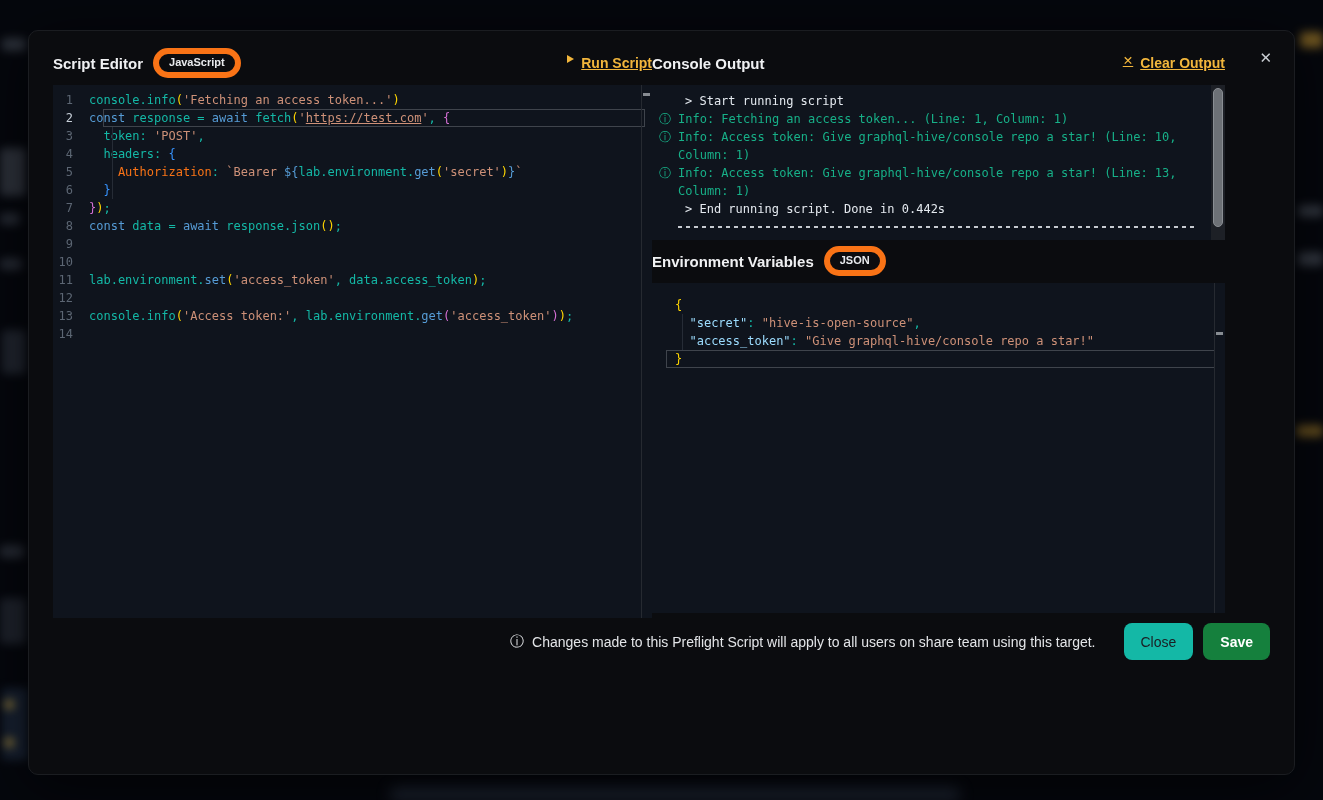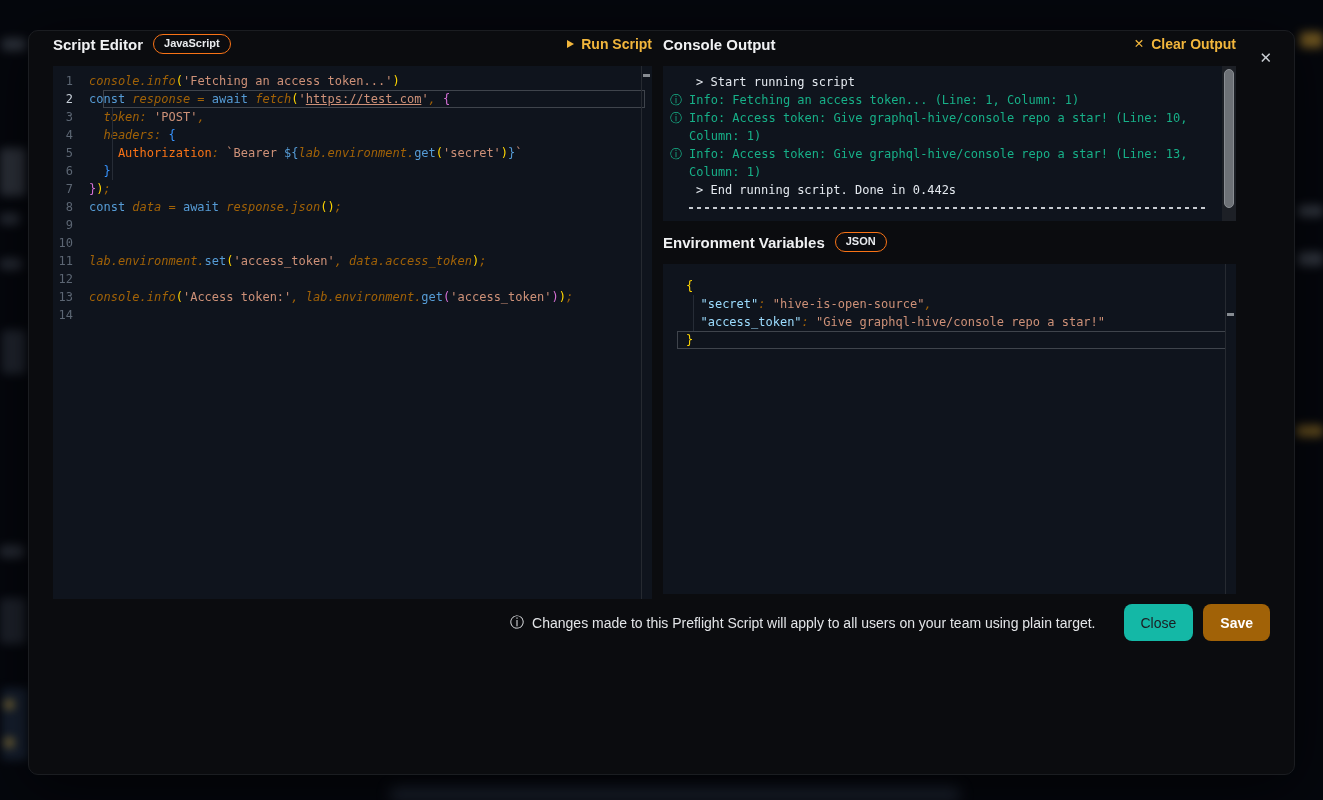"Script Editor" .grid { gap: 11px -> none; margin-top: none -> 19px }
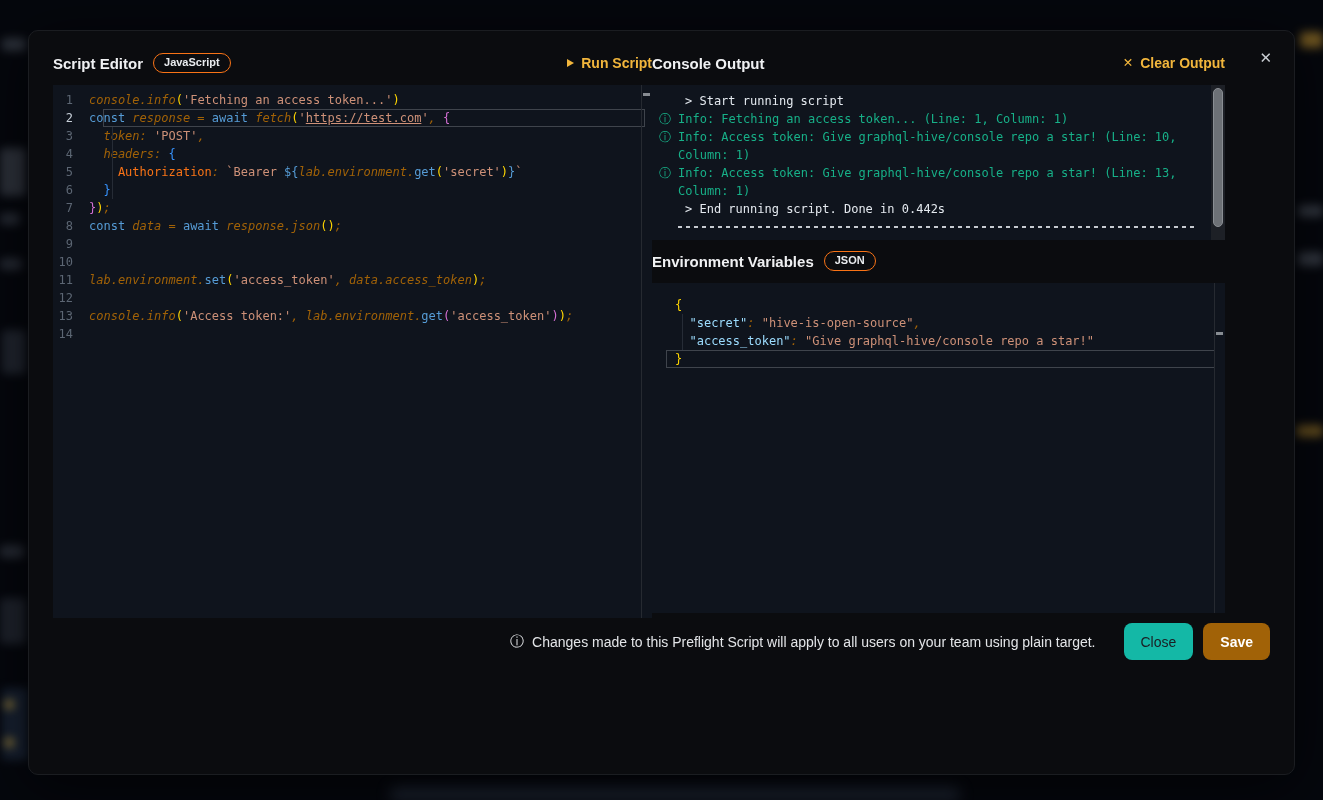"JavaScript" .badge { border: 1px solid #f97316 -> 6px solid #f97316 }
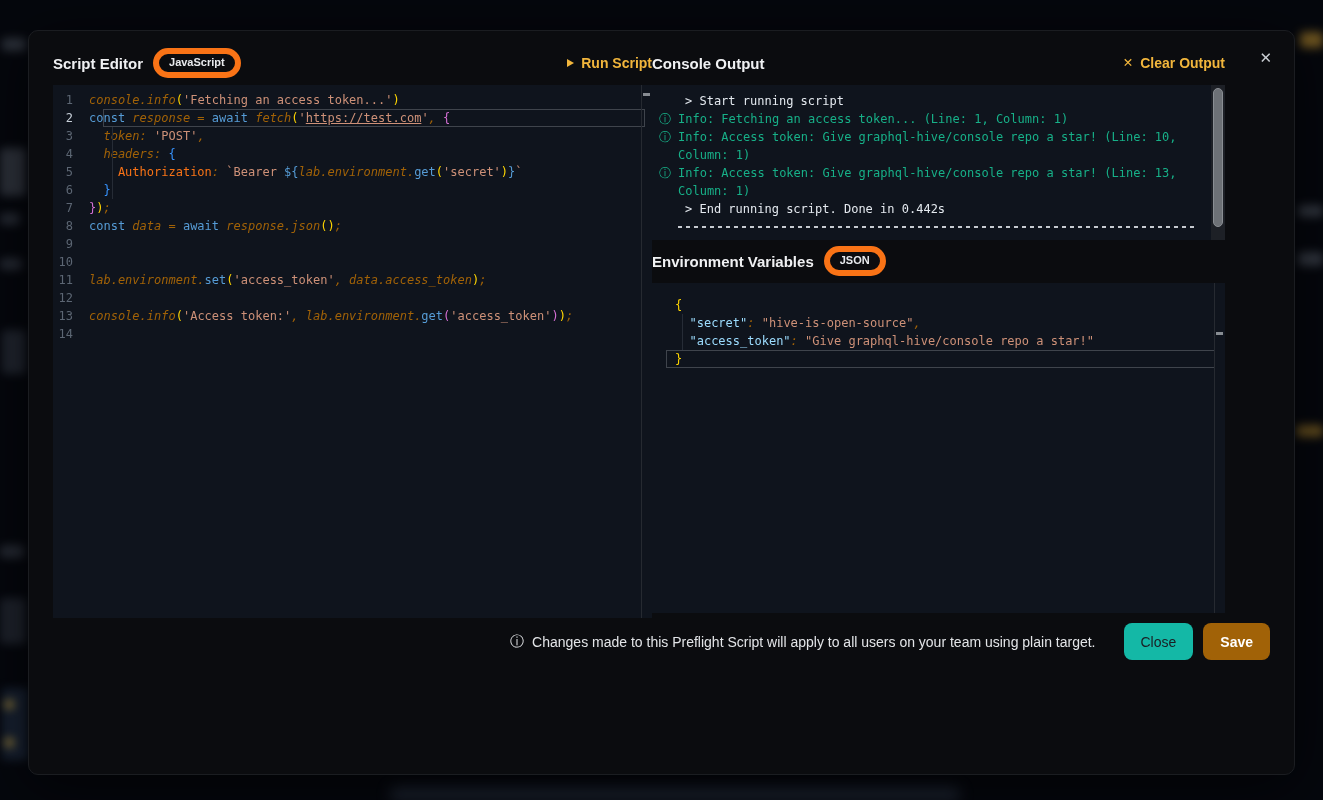"Run Script" .accent-btn { align-items: center -> none; text-decoration: none -> underline }
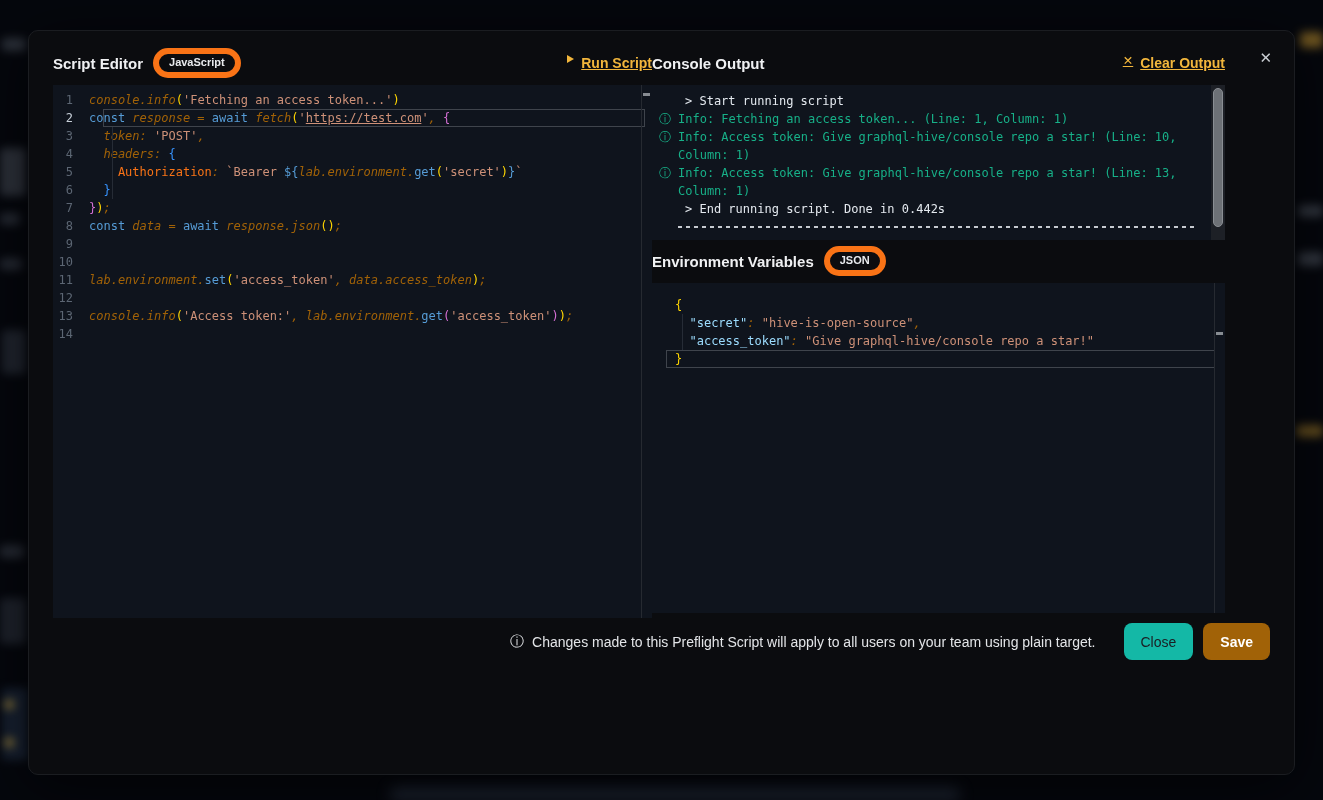"console.info" .tk-id { color: #a16207 -> #14b8a6; font-style: italic -> none }
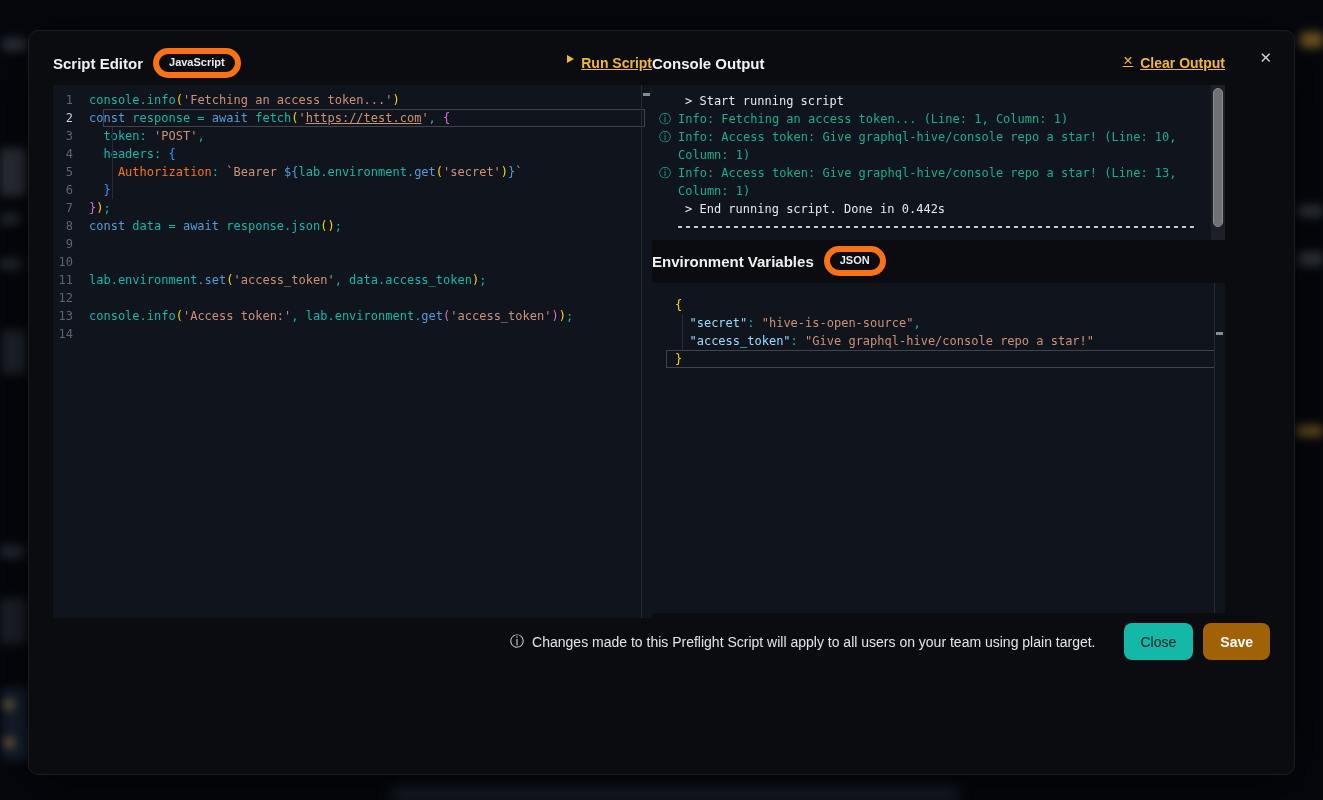"Changes made to this Preflight" span.foot-note { text: your team using plain -> share team using this }
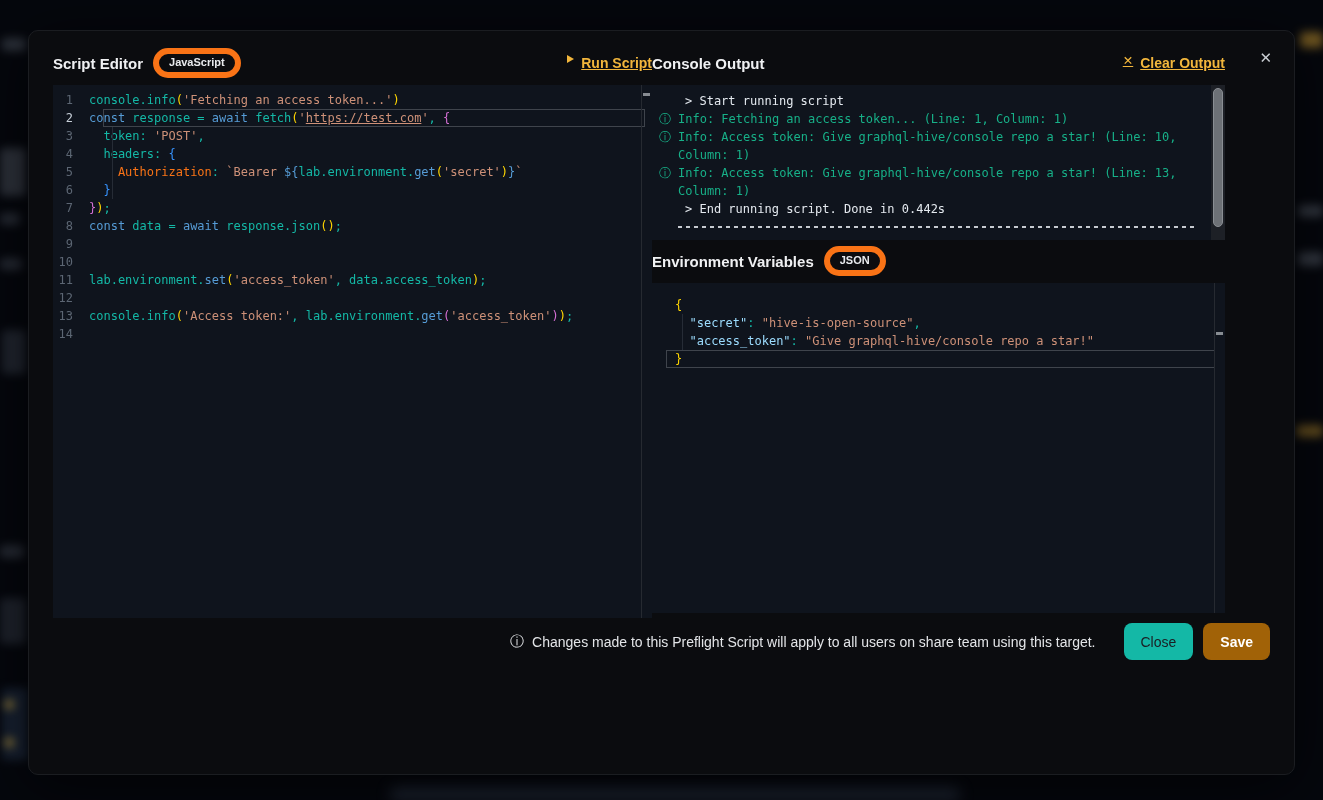"Save" .btn-save { background: #a16207 -> #15803d }
